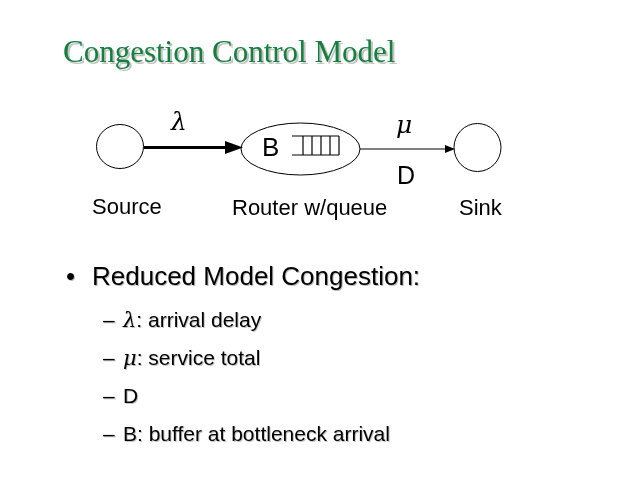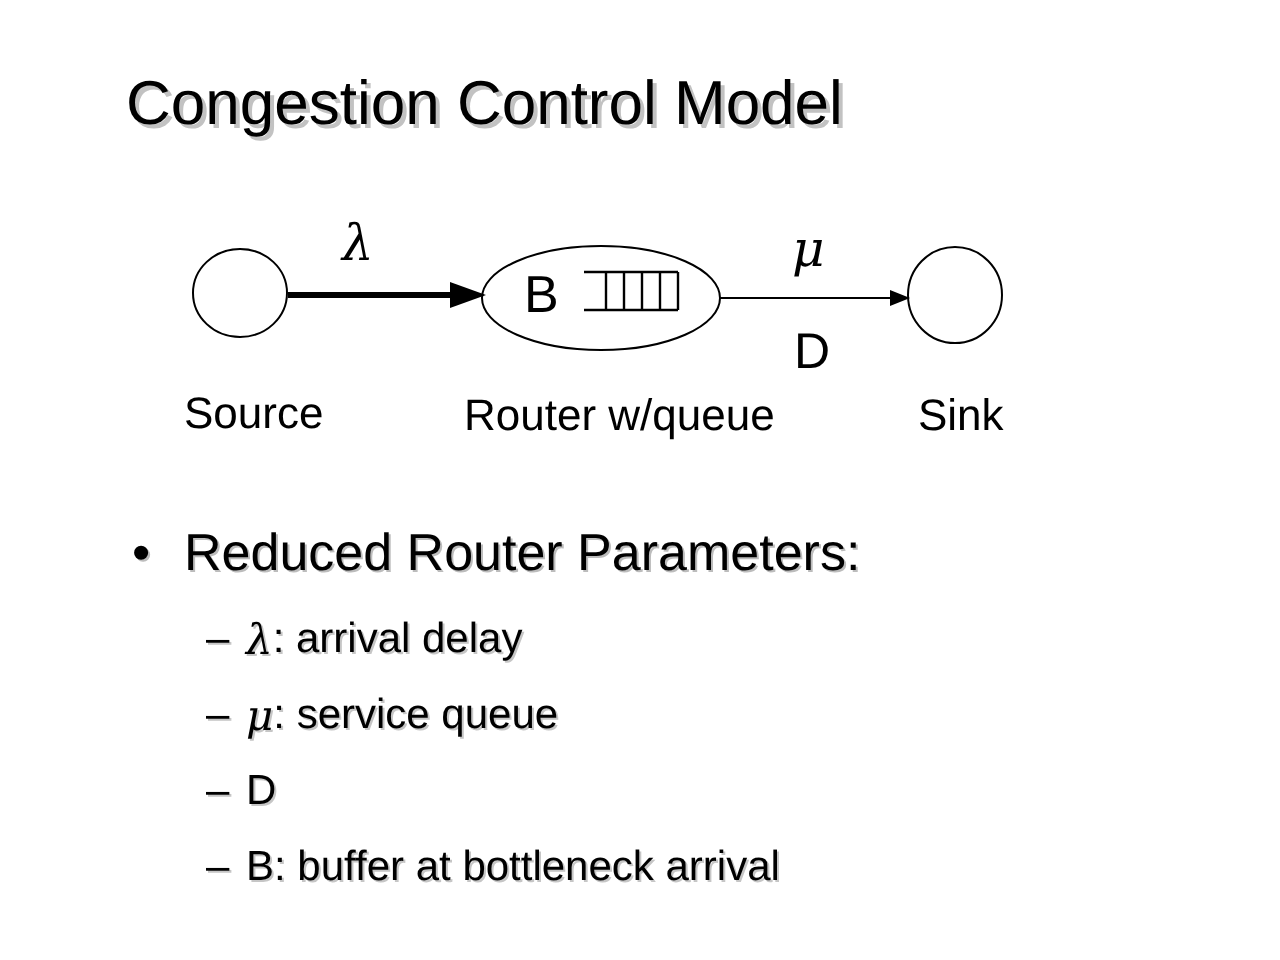"Congestion Control Model" .title { color: #000000 -> #15803d; font-family: none -> Liberation Serif, serif }
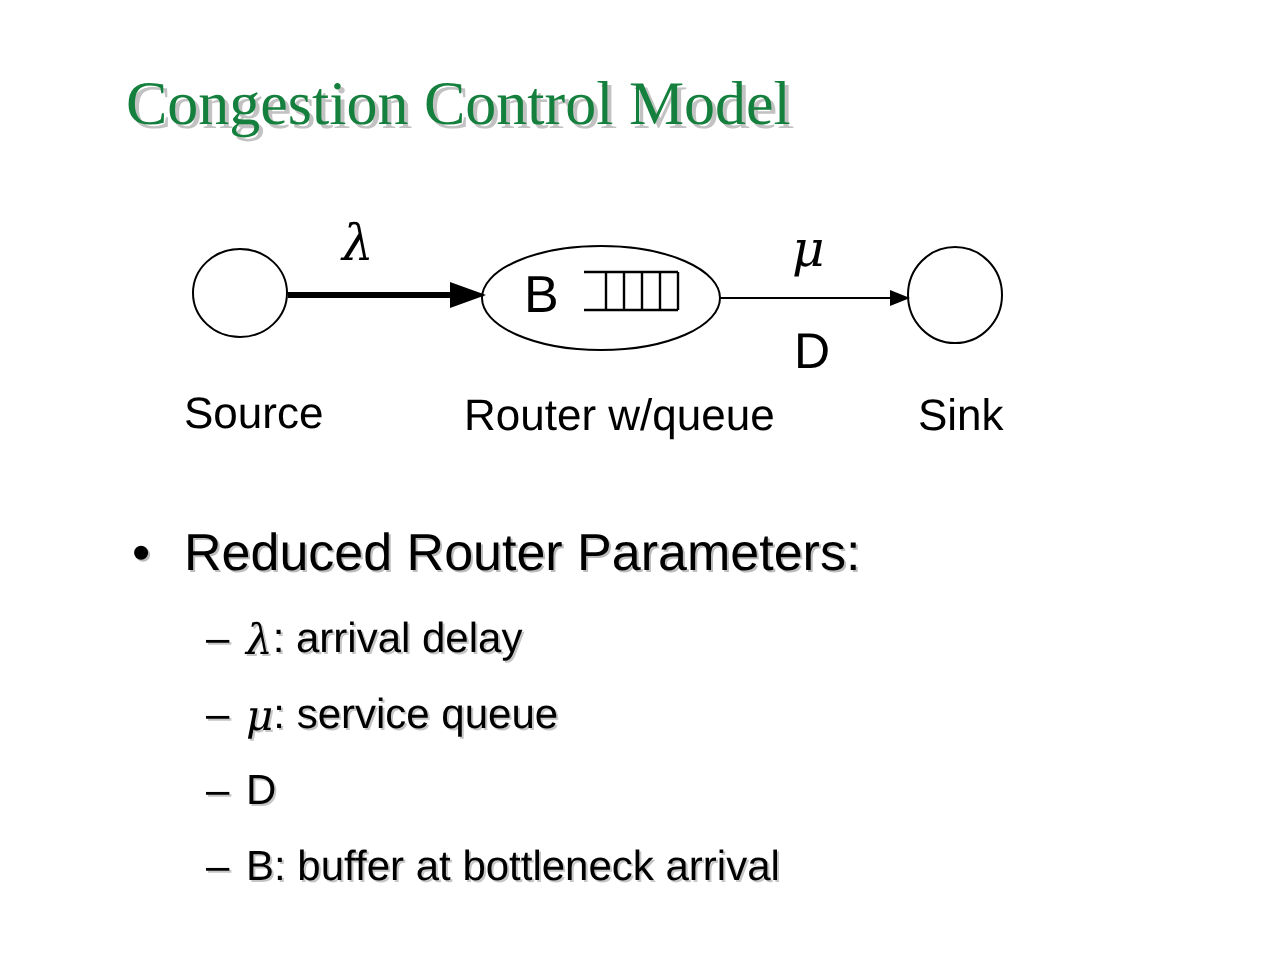"Reduced Router Parameters:" span { text: Router Parameters -> Model Congestion }
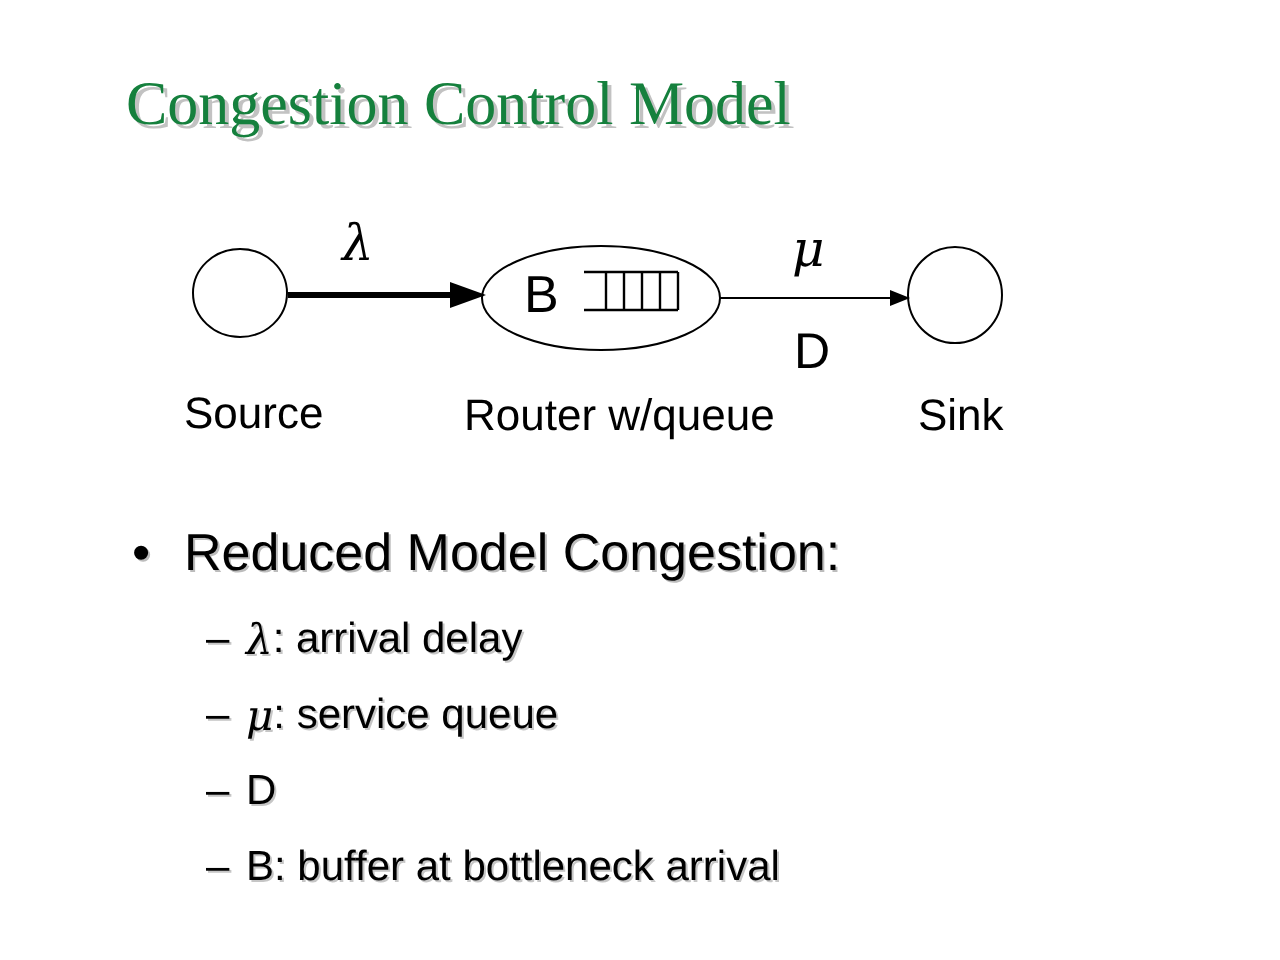": service queue" span { text: queue -> total }
